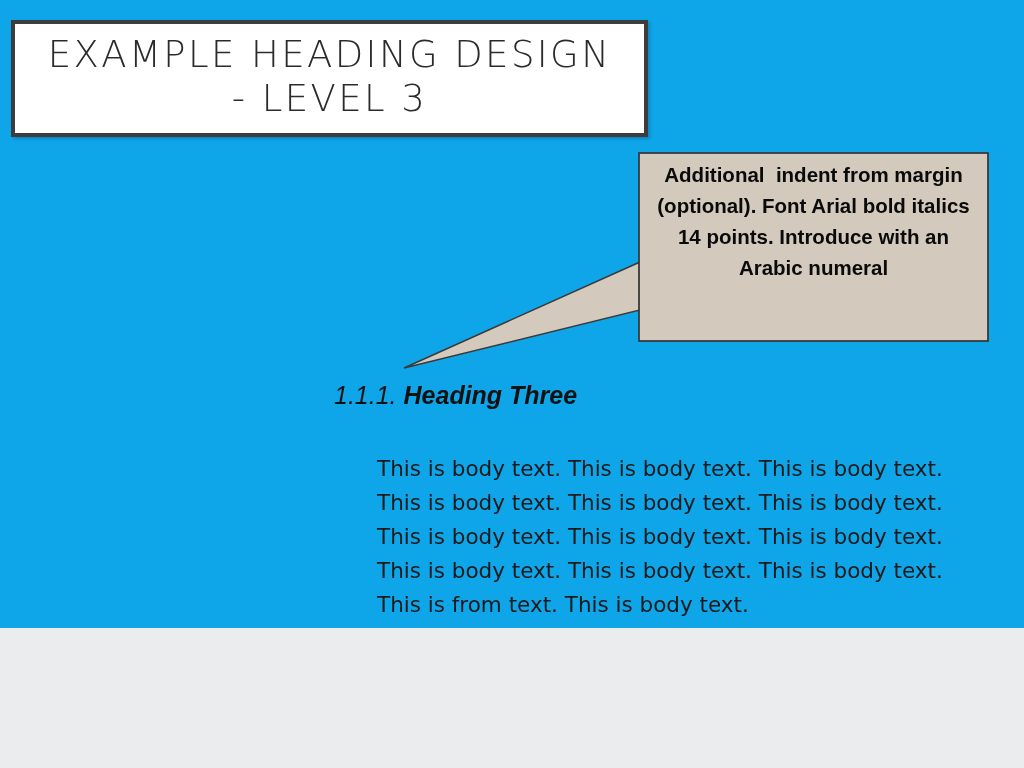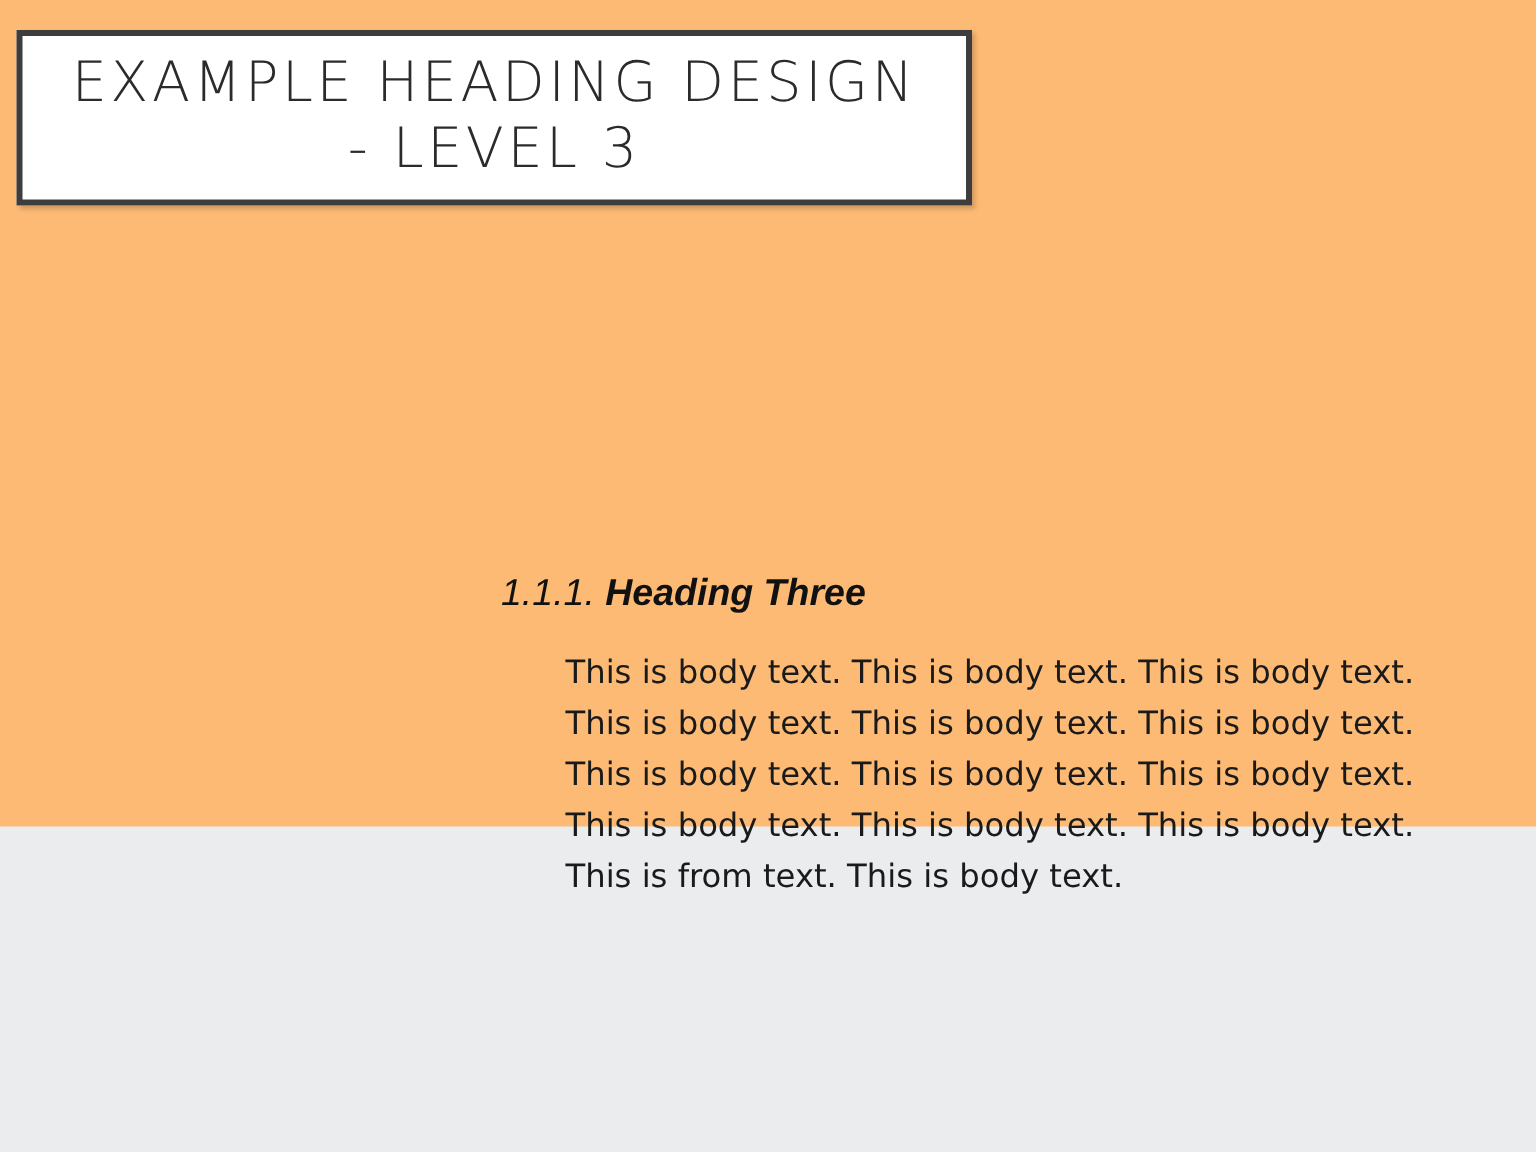"EXAMPLE HEADING DESIGN" .slide { background: #fdba74 -> #0ea5e9; height: 551px -> 628px }
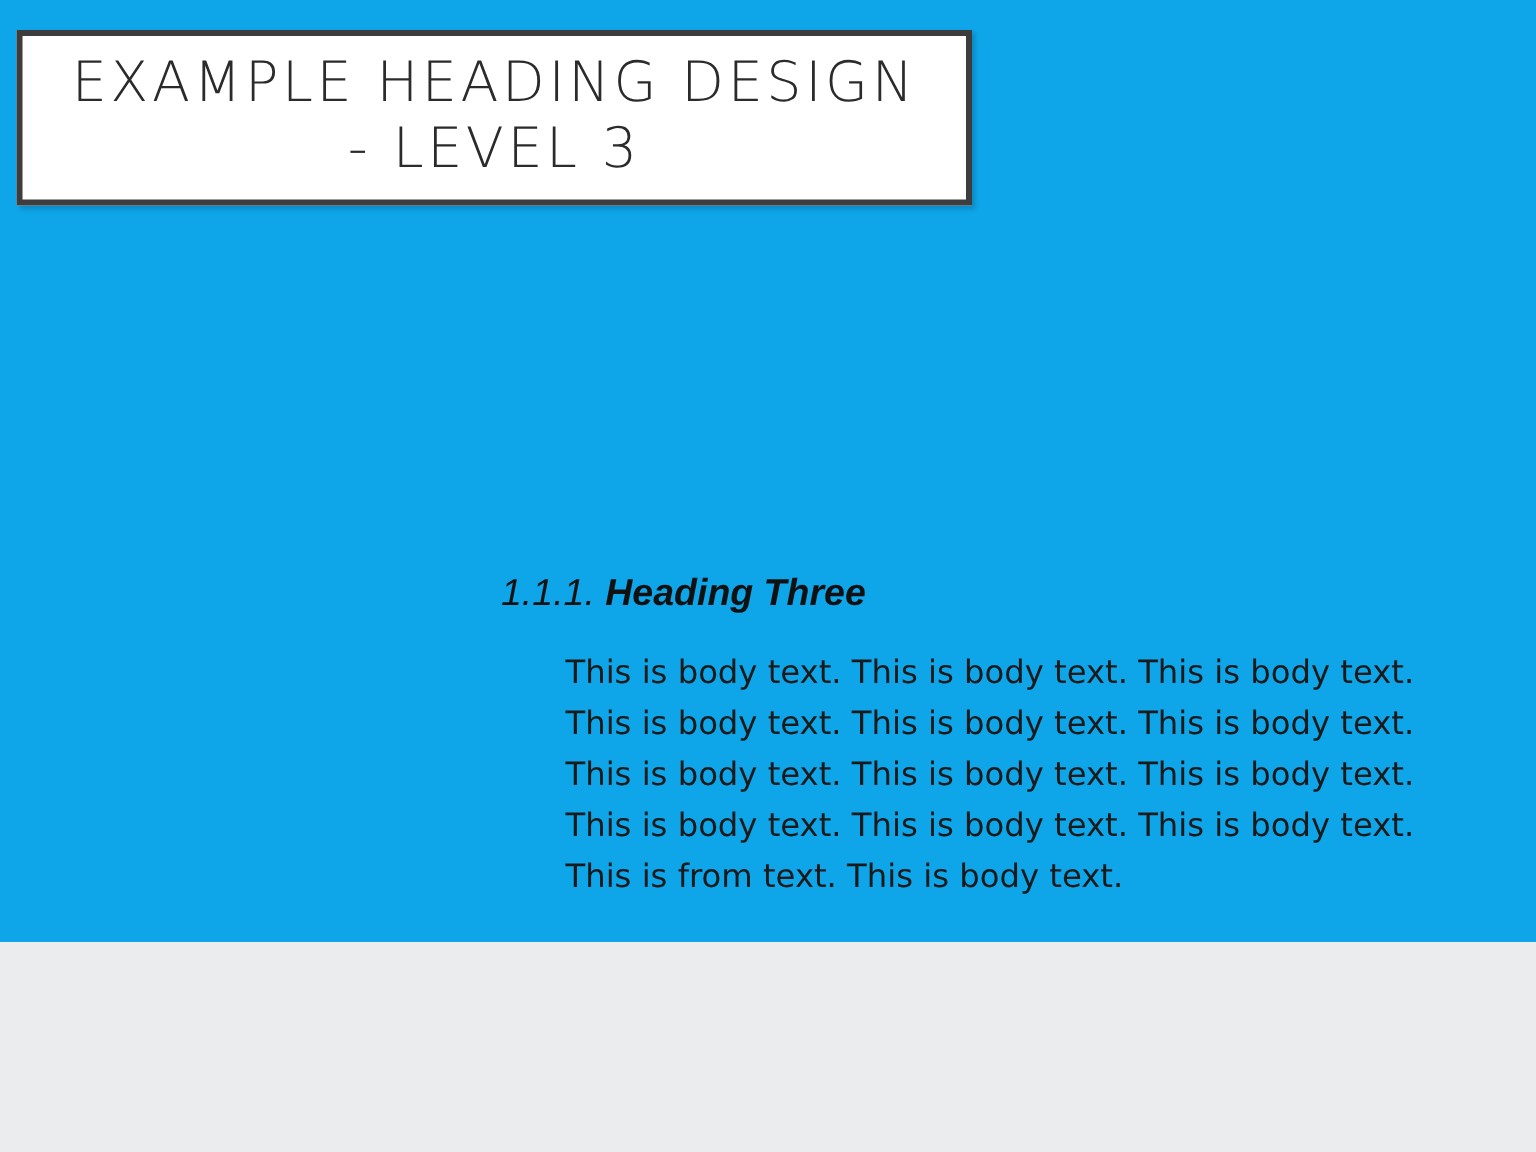"Additional indent from margin" div.callout-wrap { html: none -> <div> <svg> <polygon></polygon> <rect></rect> <rect></rect> </svg> <div> <div>Additional indent from margin (optional). Font Arial bold italics 14 points. Introduce with an Arabic numeral</div> </div> </div> }
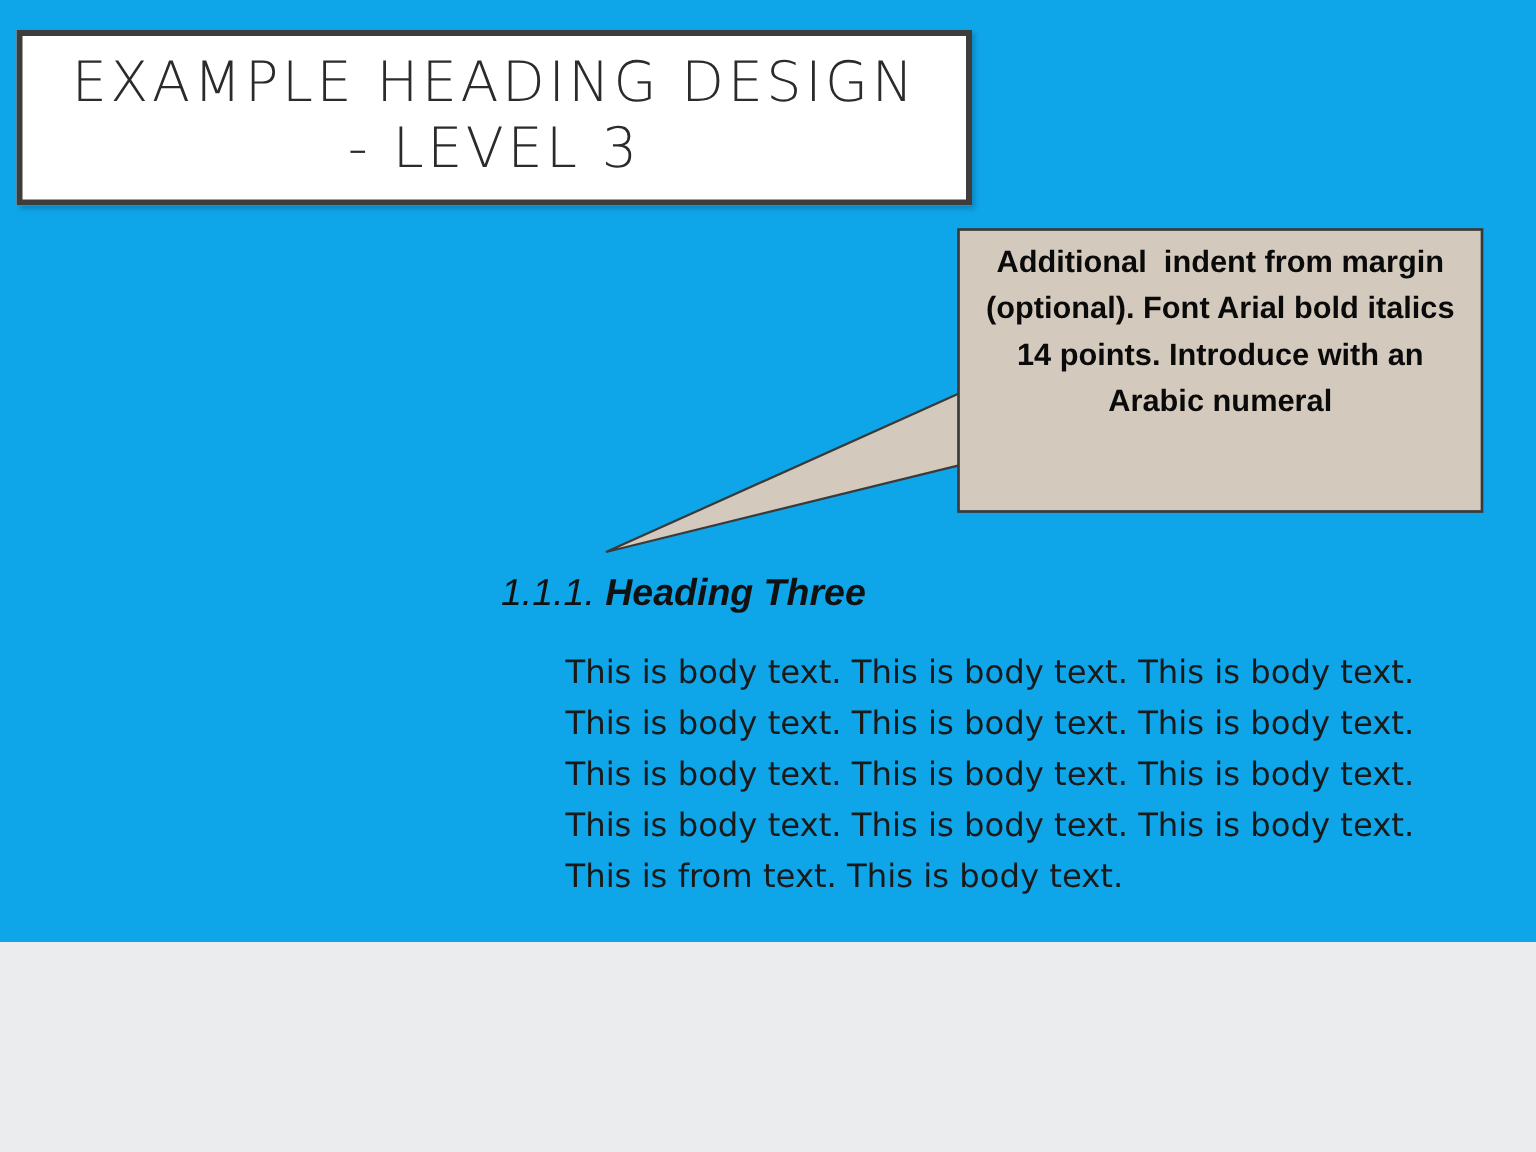"This is body text. This" .body-text { top: 432px -> 452px }
